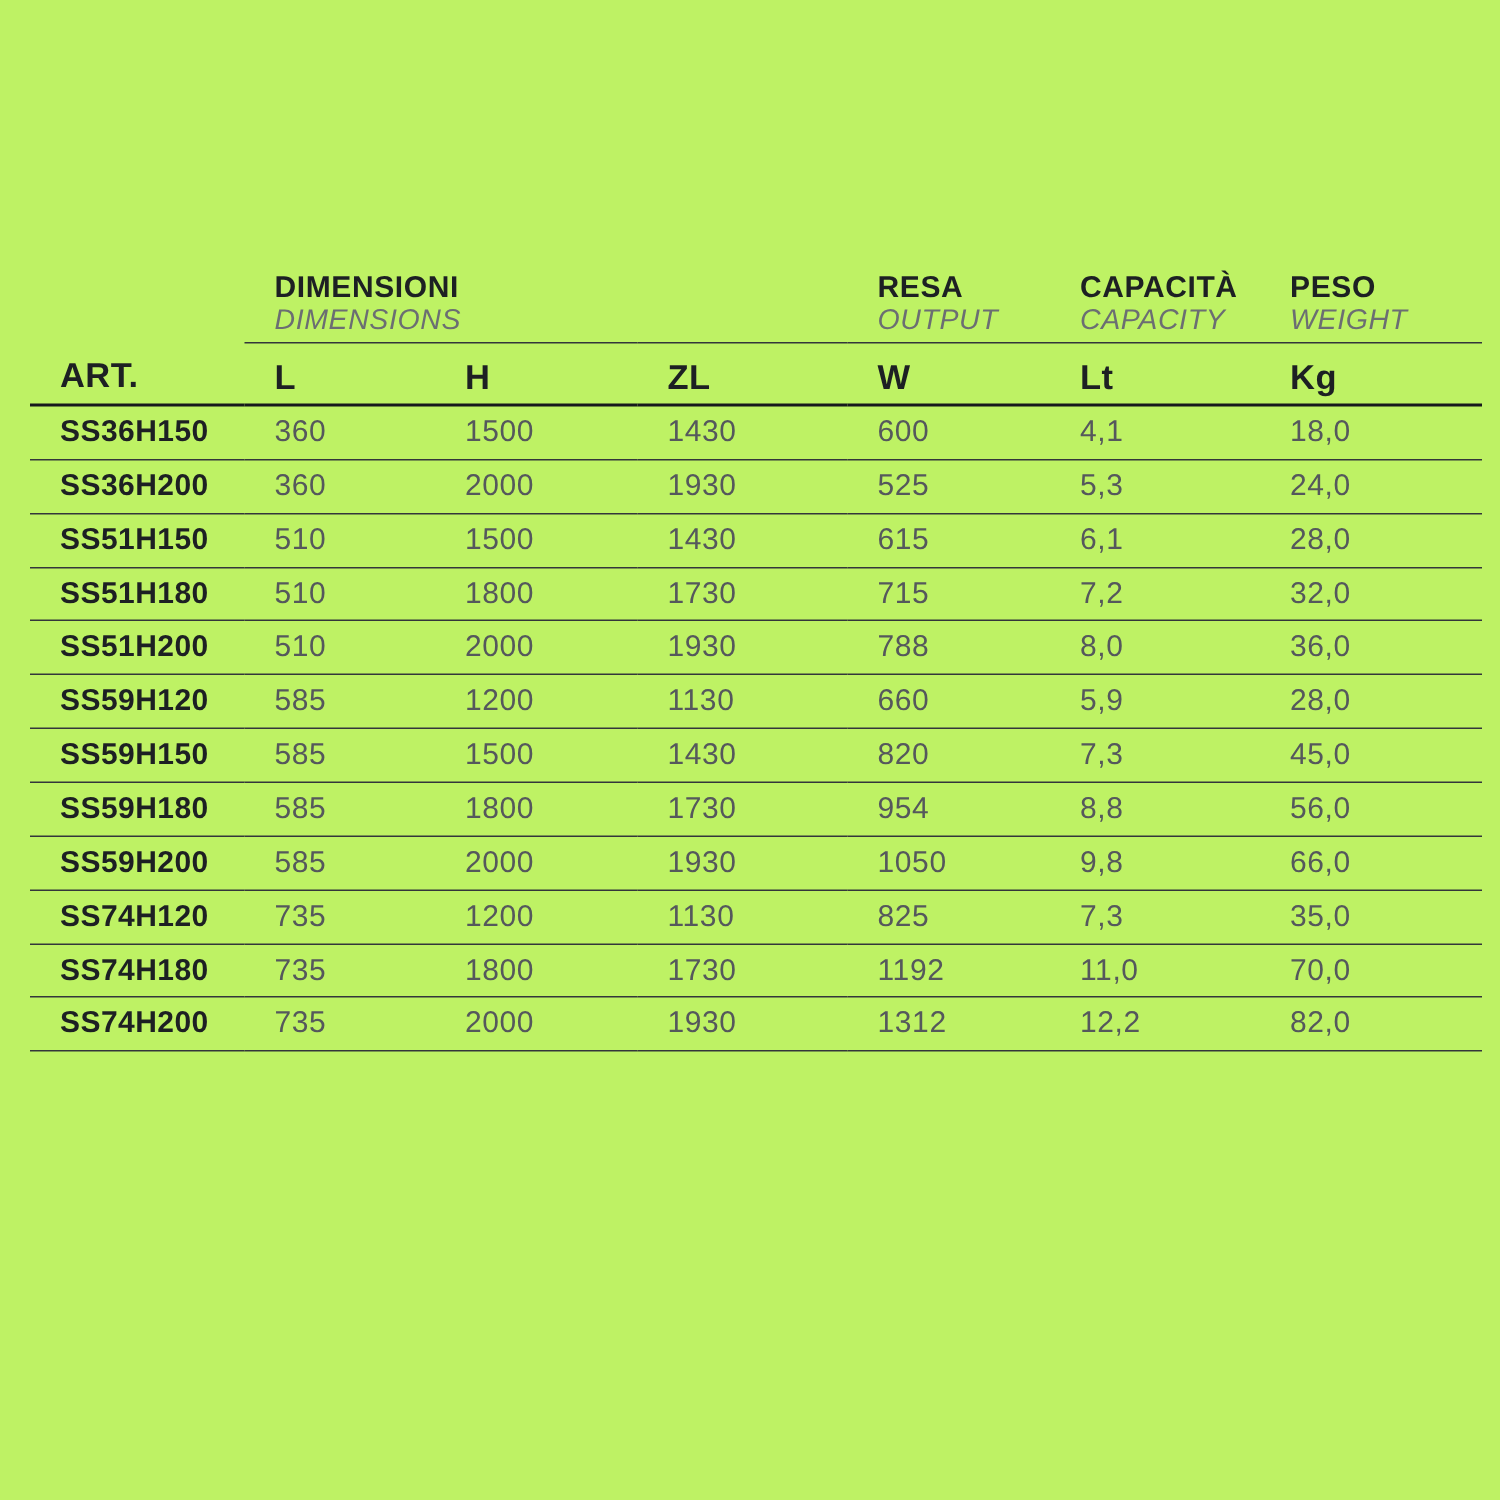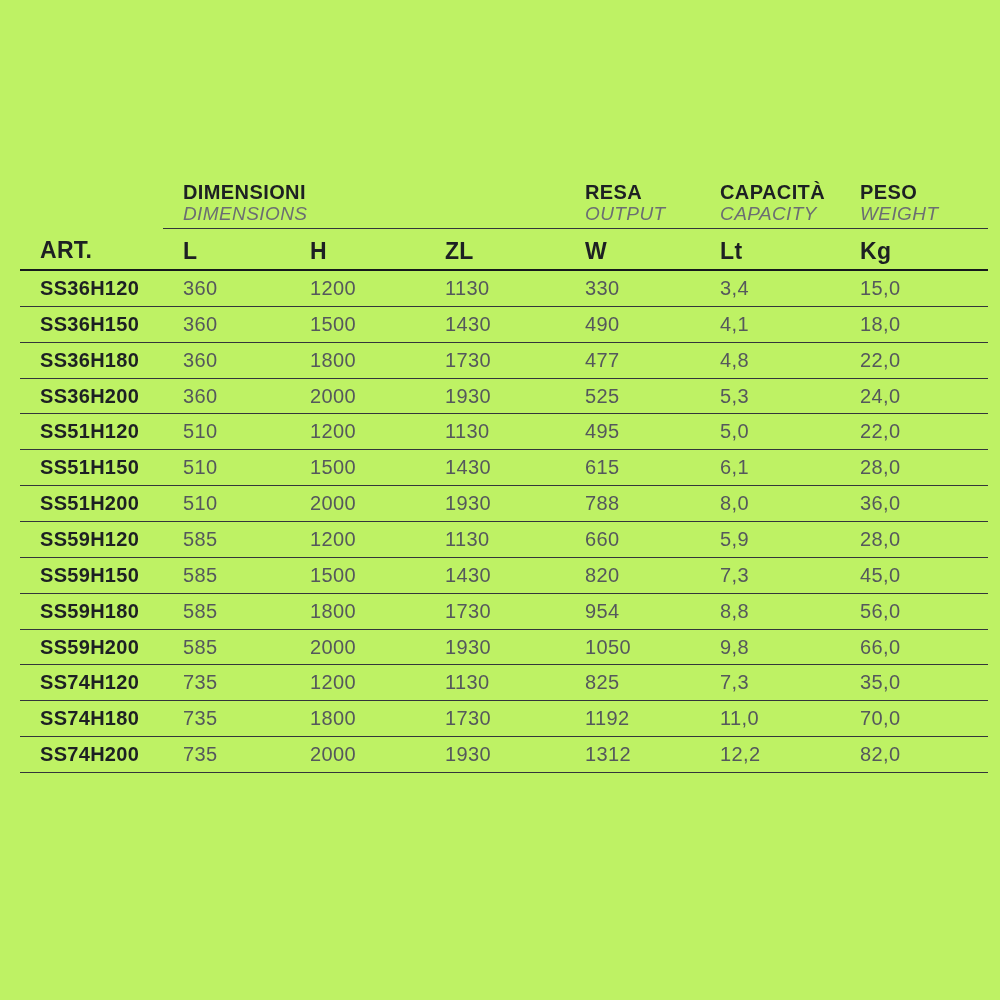"SS36H120" tr { html: <tr> <td>SS36H120</td> <td>360</td> <td>1200</td> <td>1130</td> <td>330</td> <td>3,4</td> <td>15,0</td> </tr> -> none }
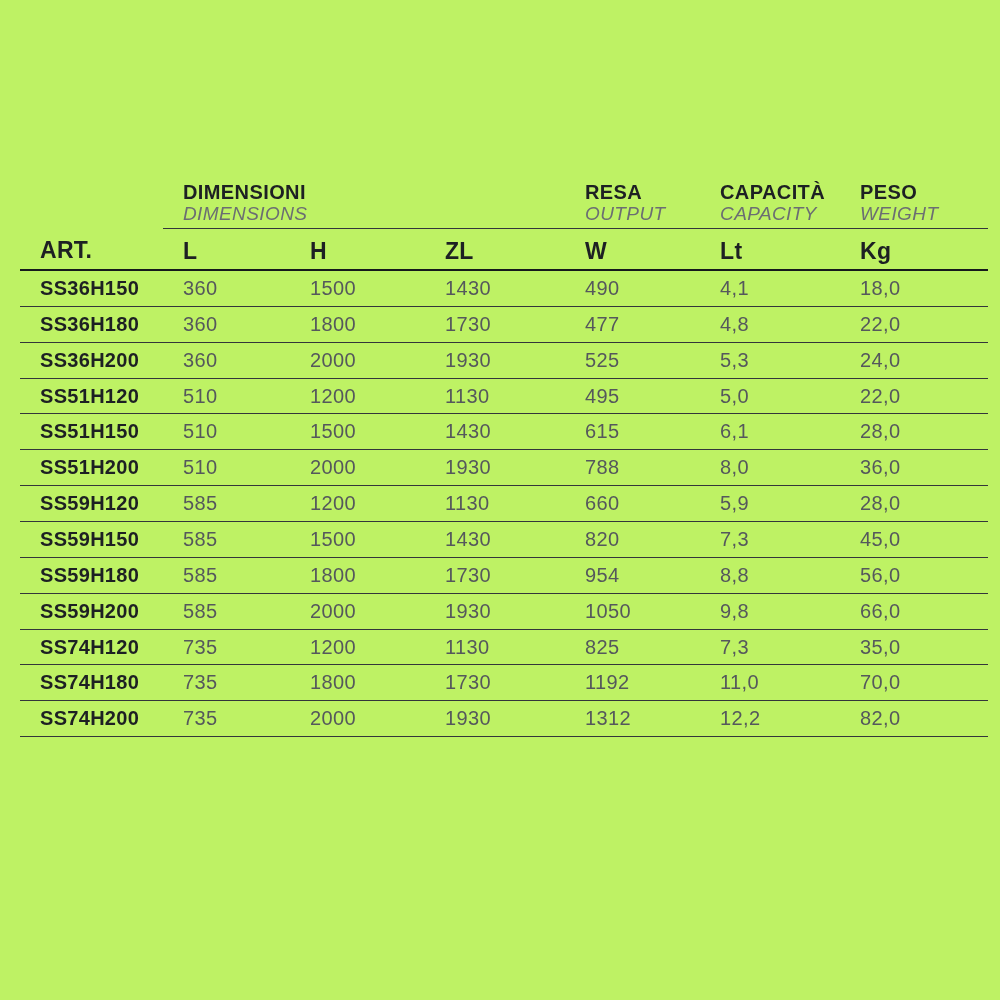"490" td.val { text: 490 -> 600 }
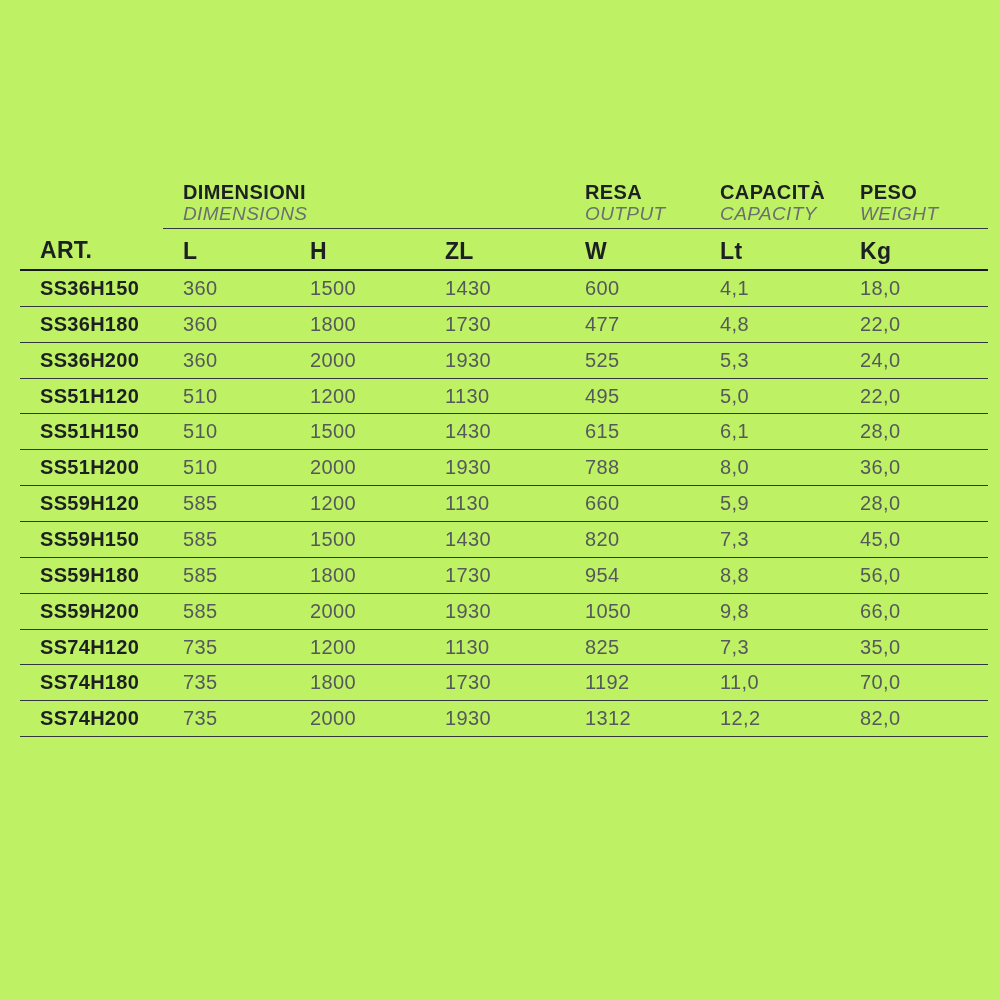"SS36H180" tr { html: <tr> <td>SS36H180</td> <td>360</td> <td>1800</td> <td>1730</td> <td>477</td> <td>4,8</td> <td>22,0</td> </tr> -> none }
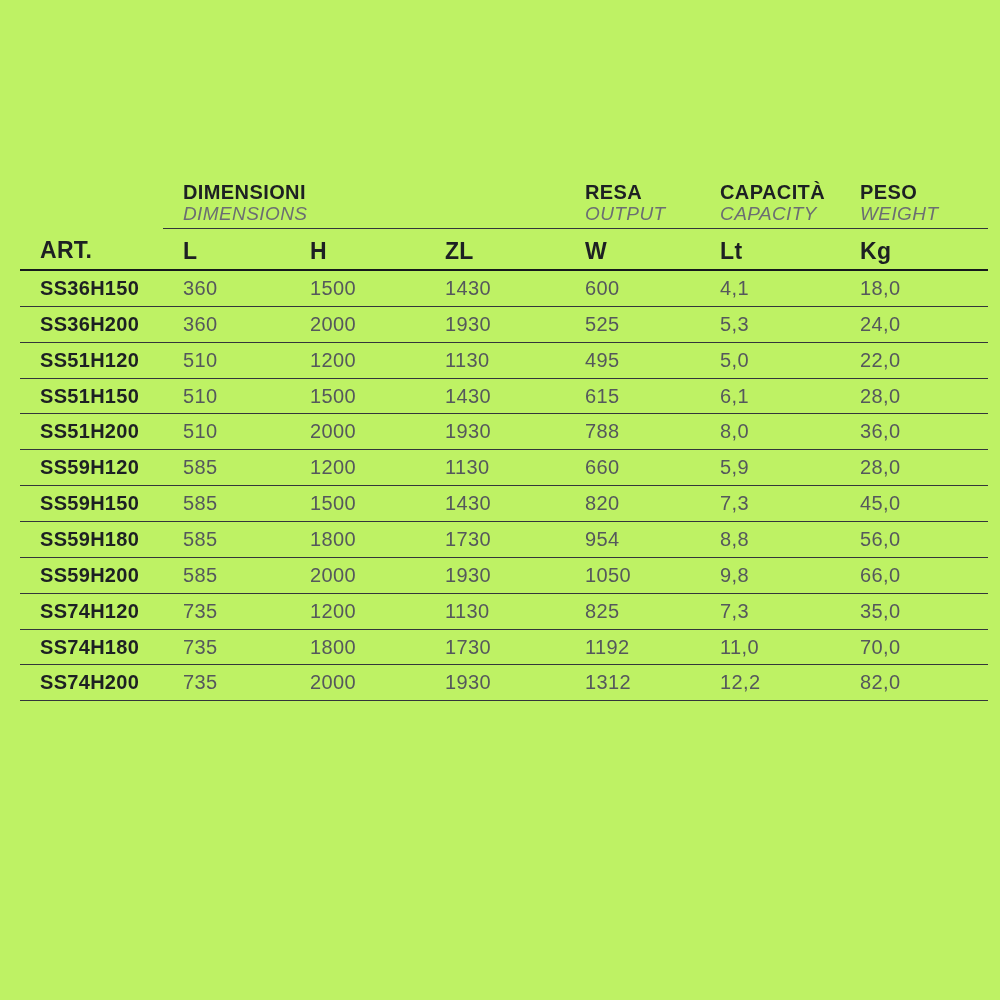"SS51H120" tr { html: <tr> <td>SS51H120</td> <td>510</td> <td>1200</td> <td>1130</td> <td>495</td> <td>5,0</td> <td>22,0</td> </tr> -> none }
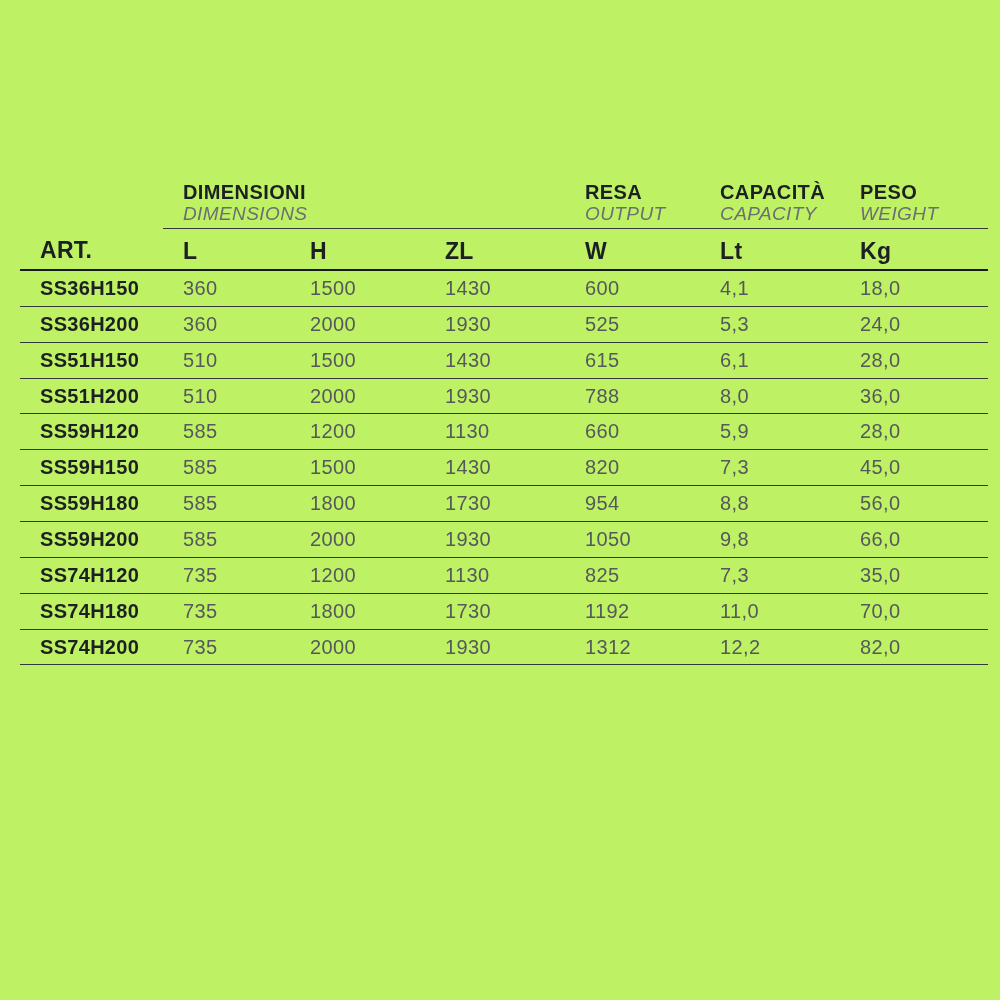"SS51H180" tr { html: none -> <tr> <td>SS51H180</td> <td>510</td> <td>1800</td> <td>1730</td> <td>715</td> <td>7,2</td> <td>32,0</td> </tr> }
